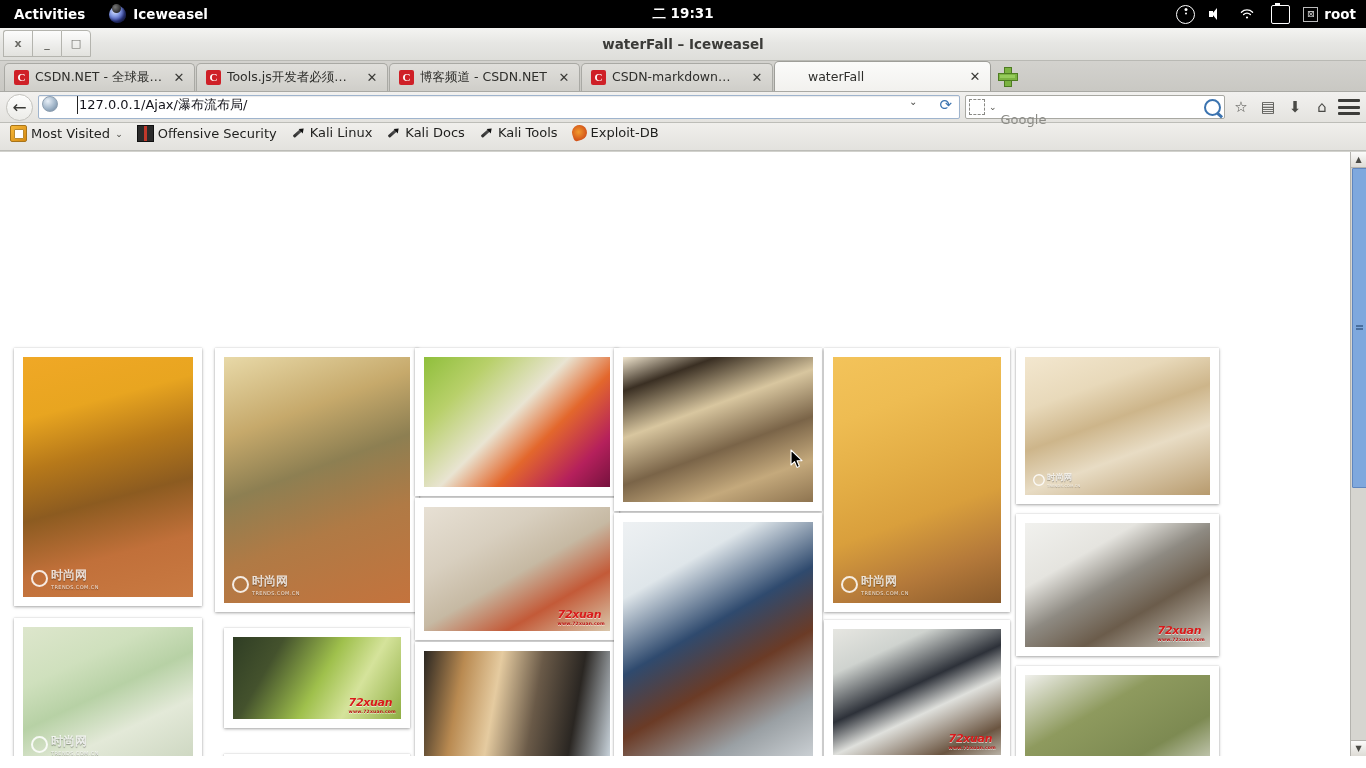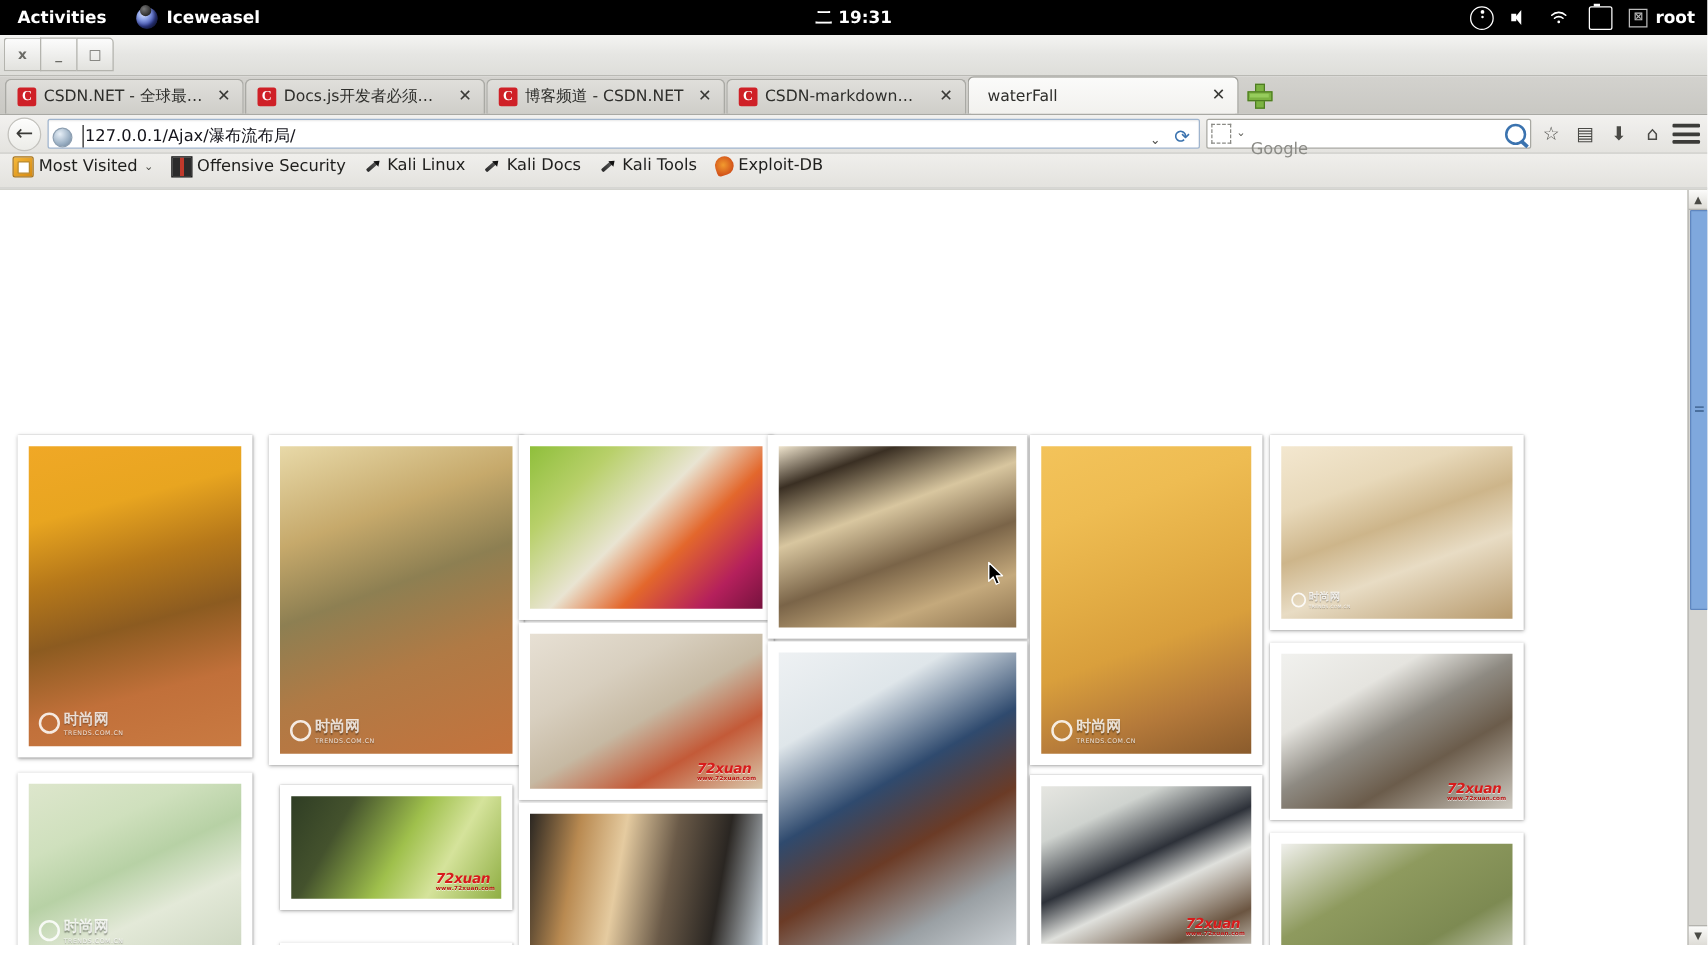"waterFall – Iceweasel" div { html: none -> <div>waterFall – Iceweasel</div> }
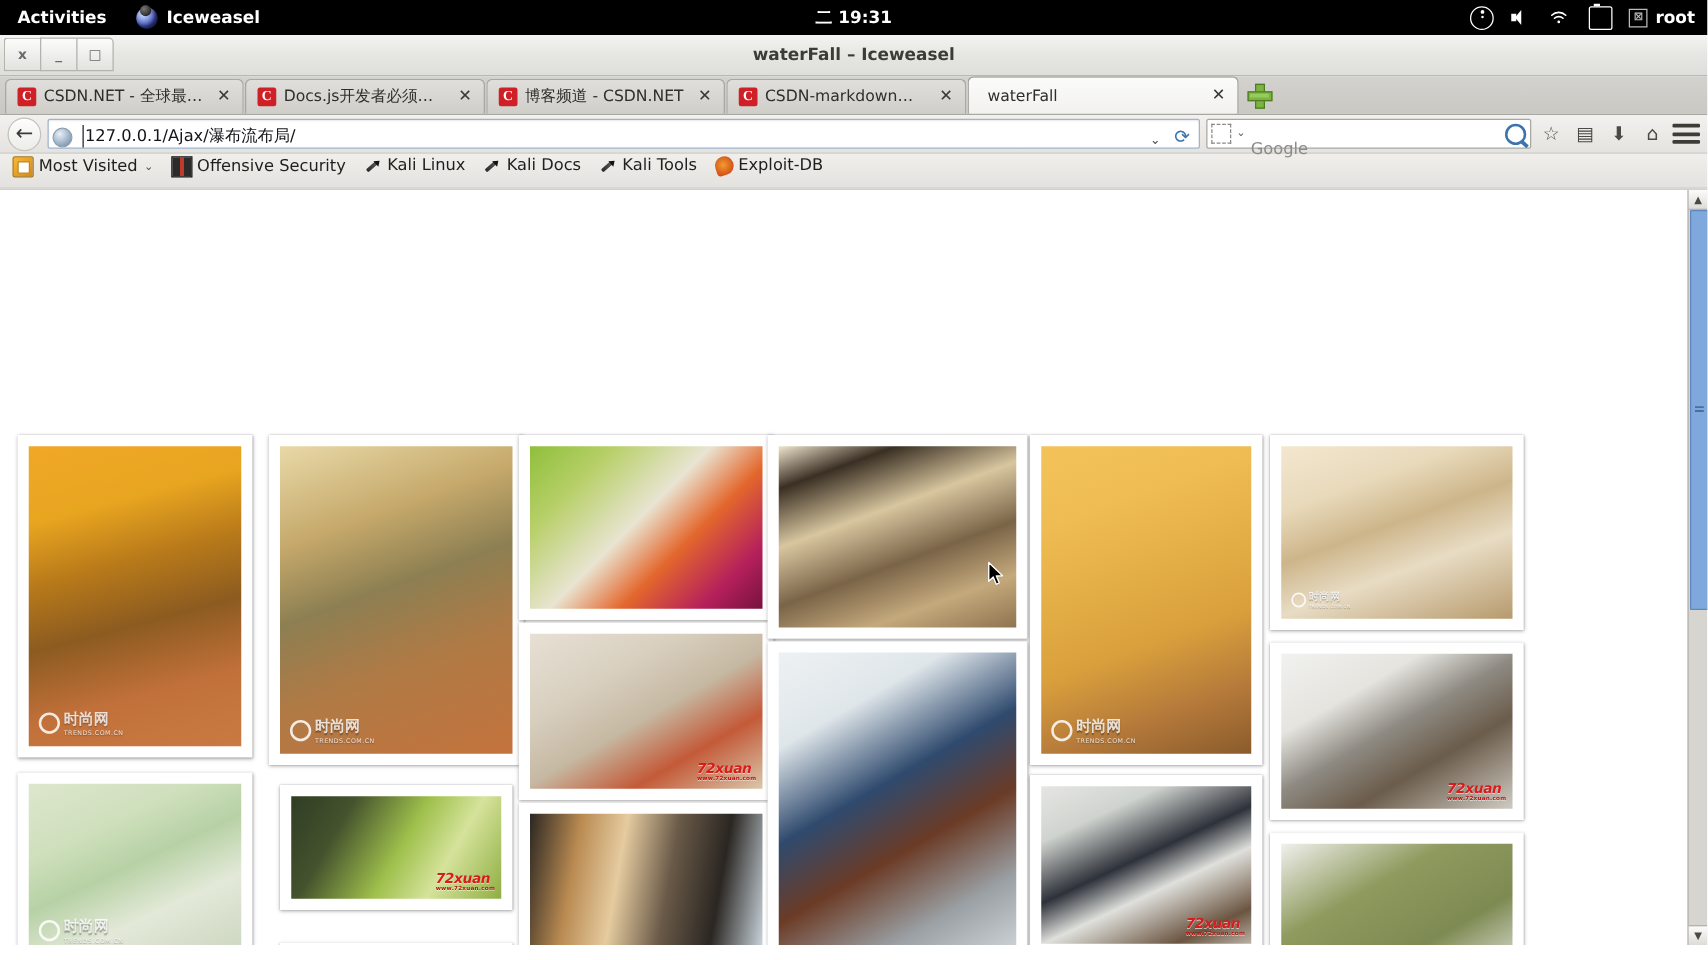"Docs.js开发者必须了…" span.tlabel { text: Docs.js -> Tools.js }
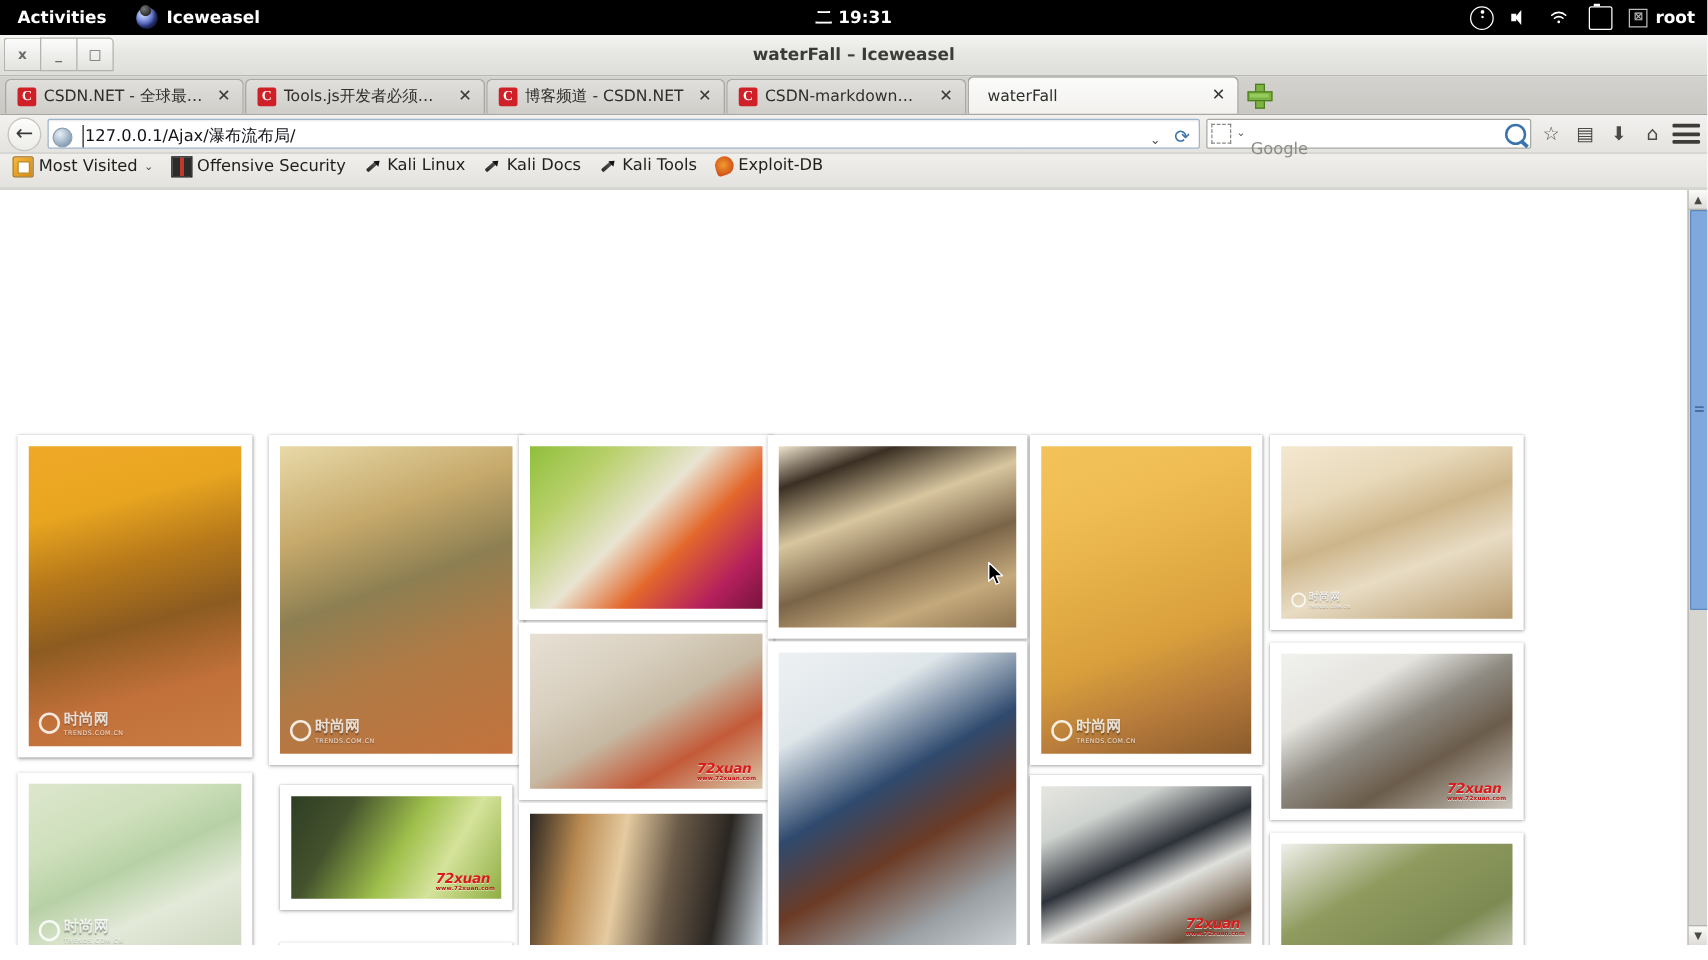"waterFall" span.tlabel { margin-left: 6px -> 24px }
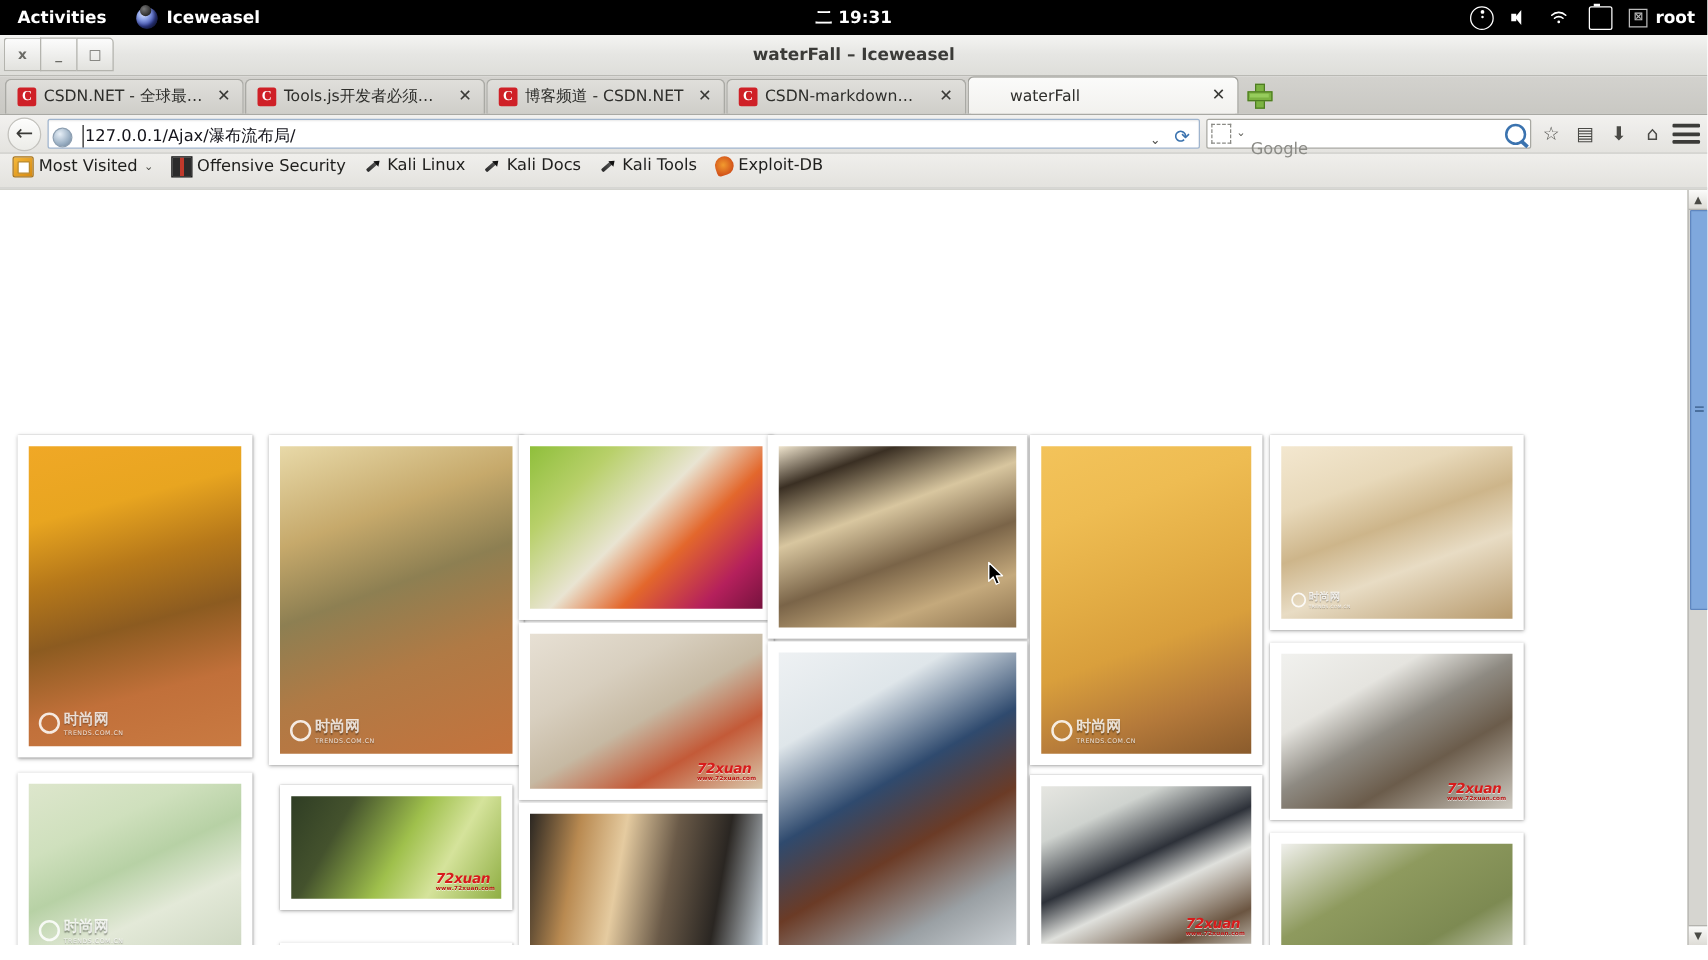"127.0.0.1/Ajax/瀑布流布局/" #urlbar { align-items: flex-end -> flex-start; gap: 7px -> 18px }
